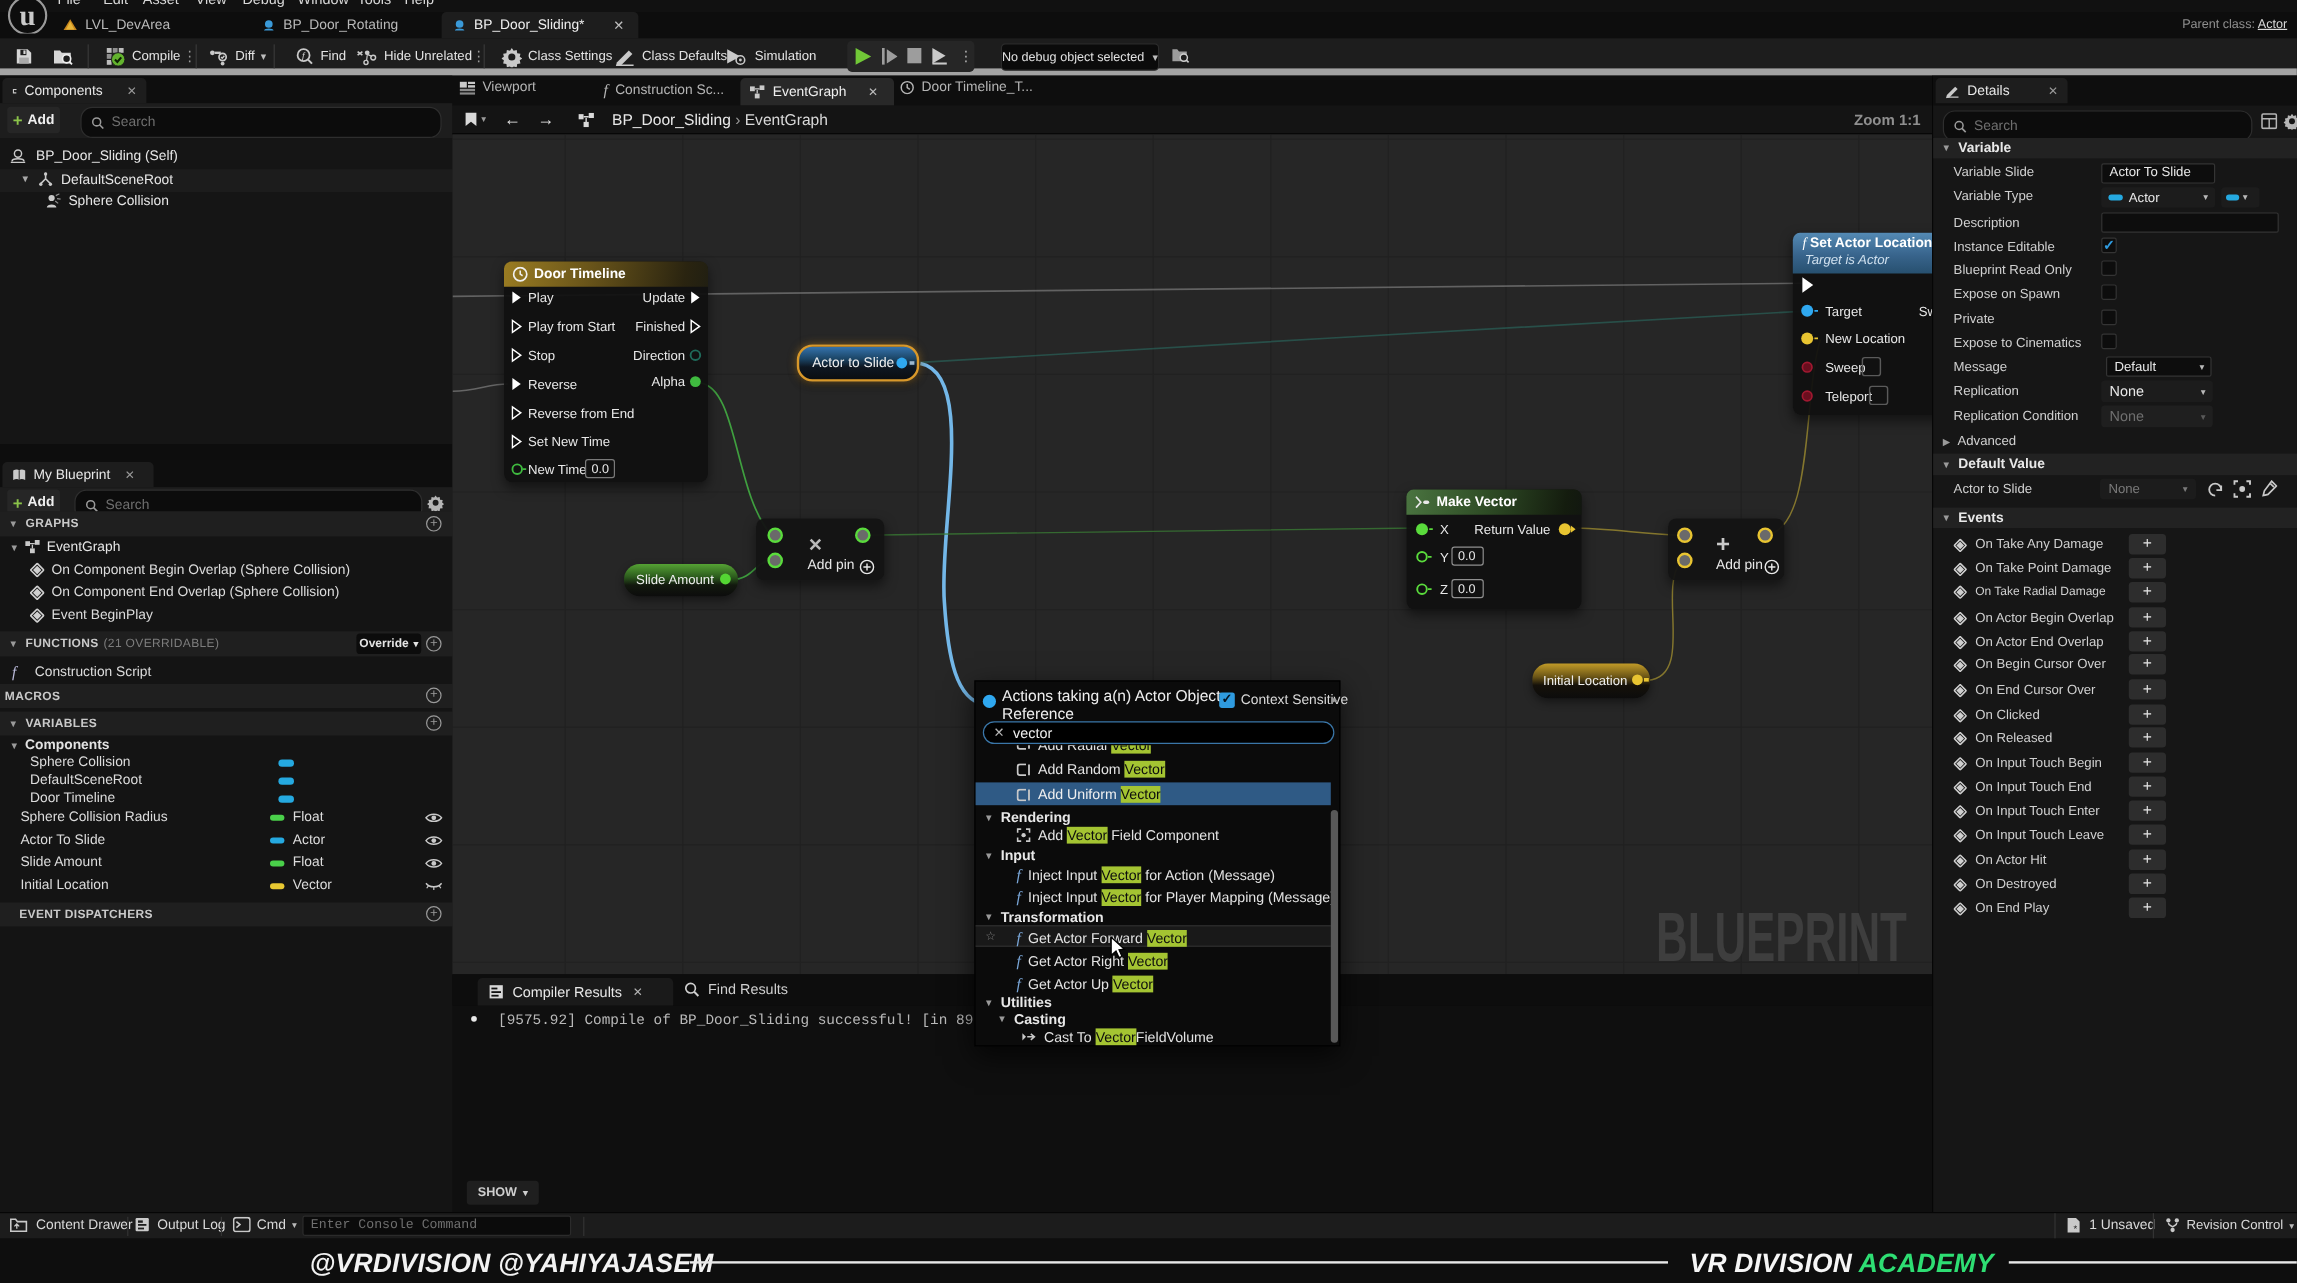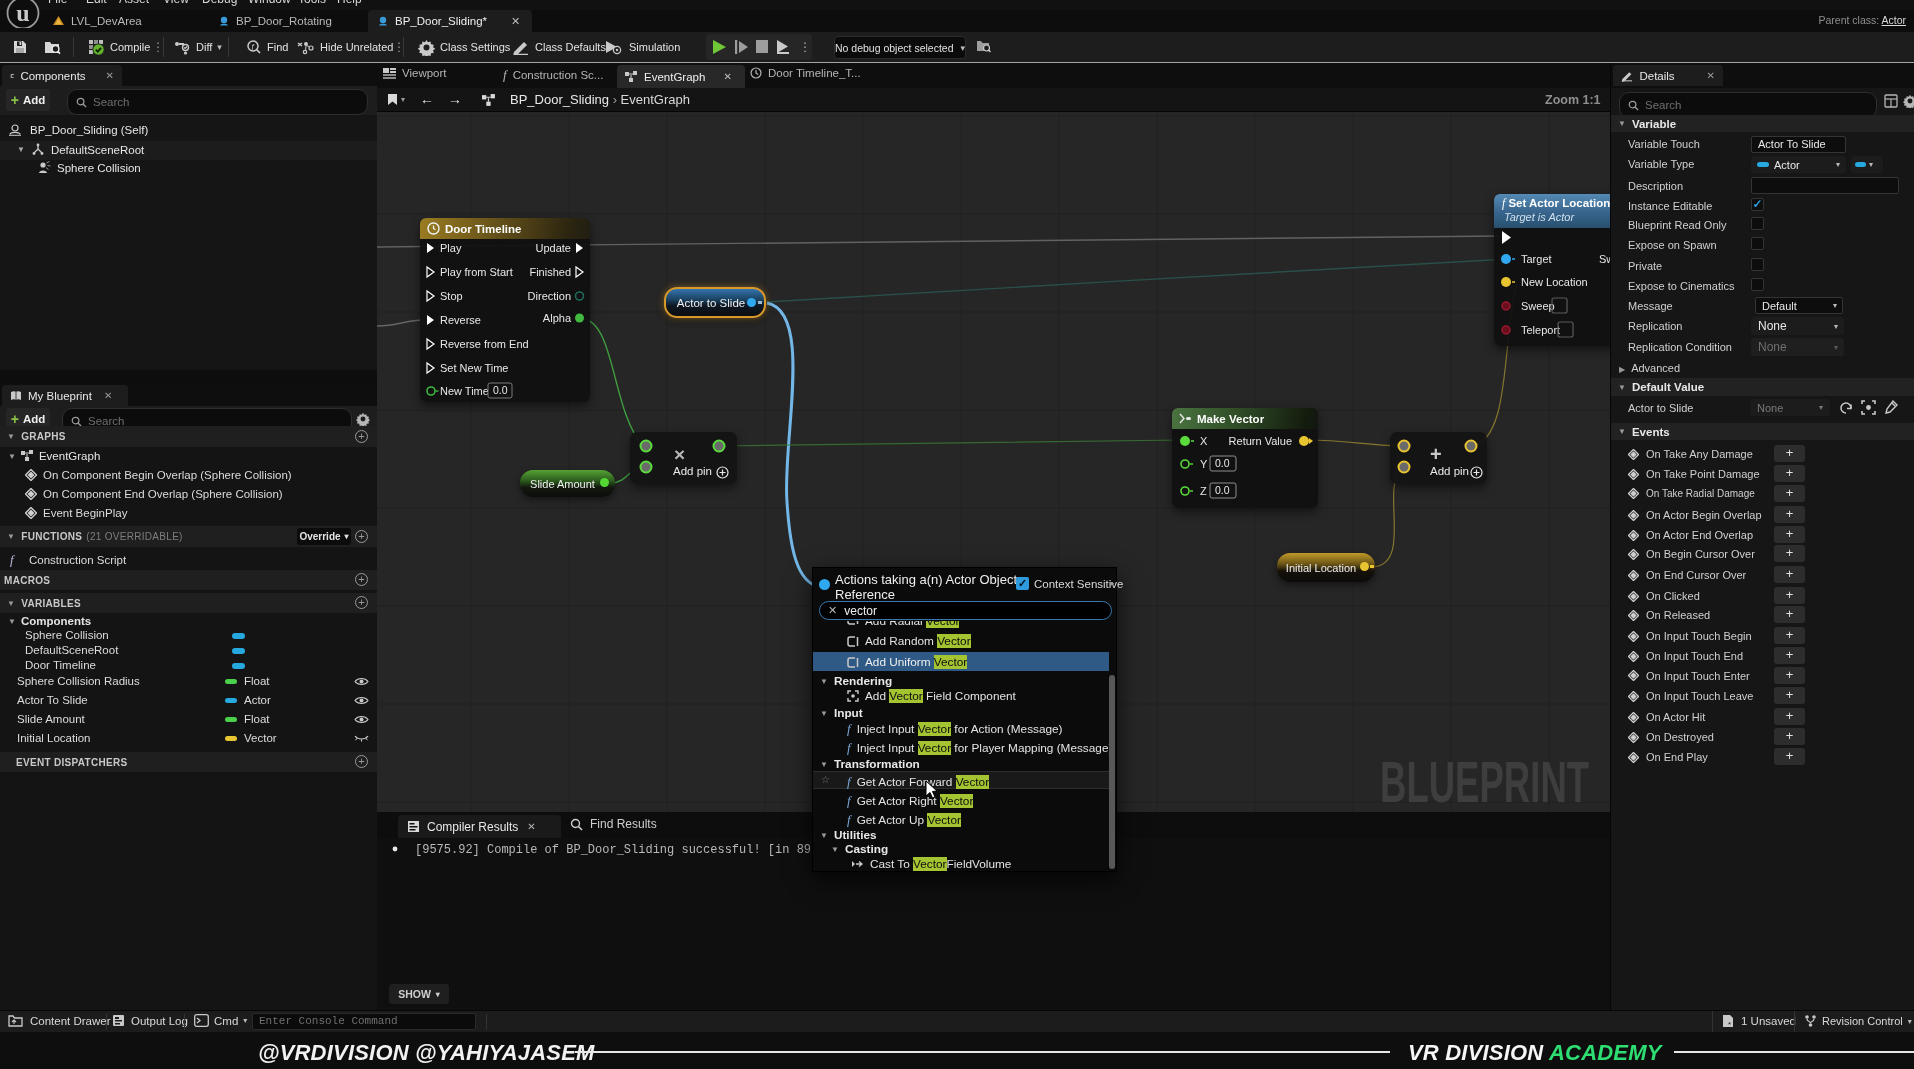"Compile" #toolbar { border-bottom: 1px solid #a3a3a3 -> 6px solid #a3a3a3 }
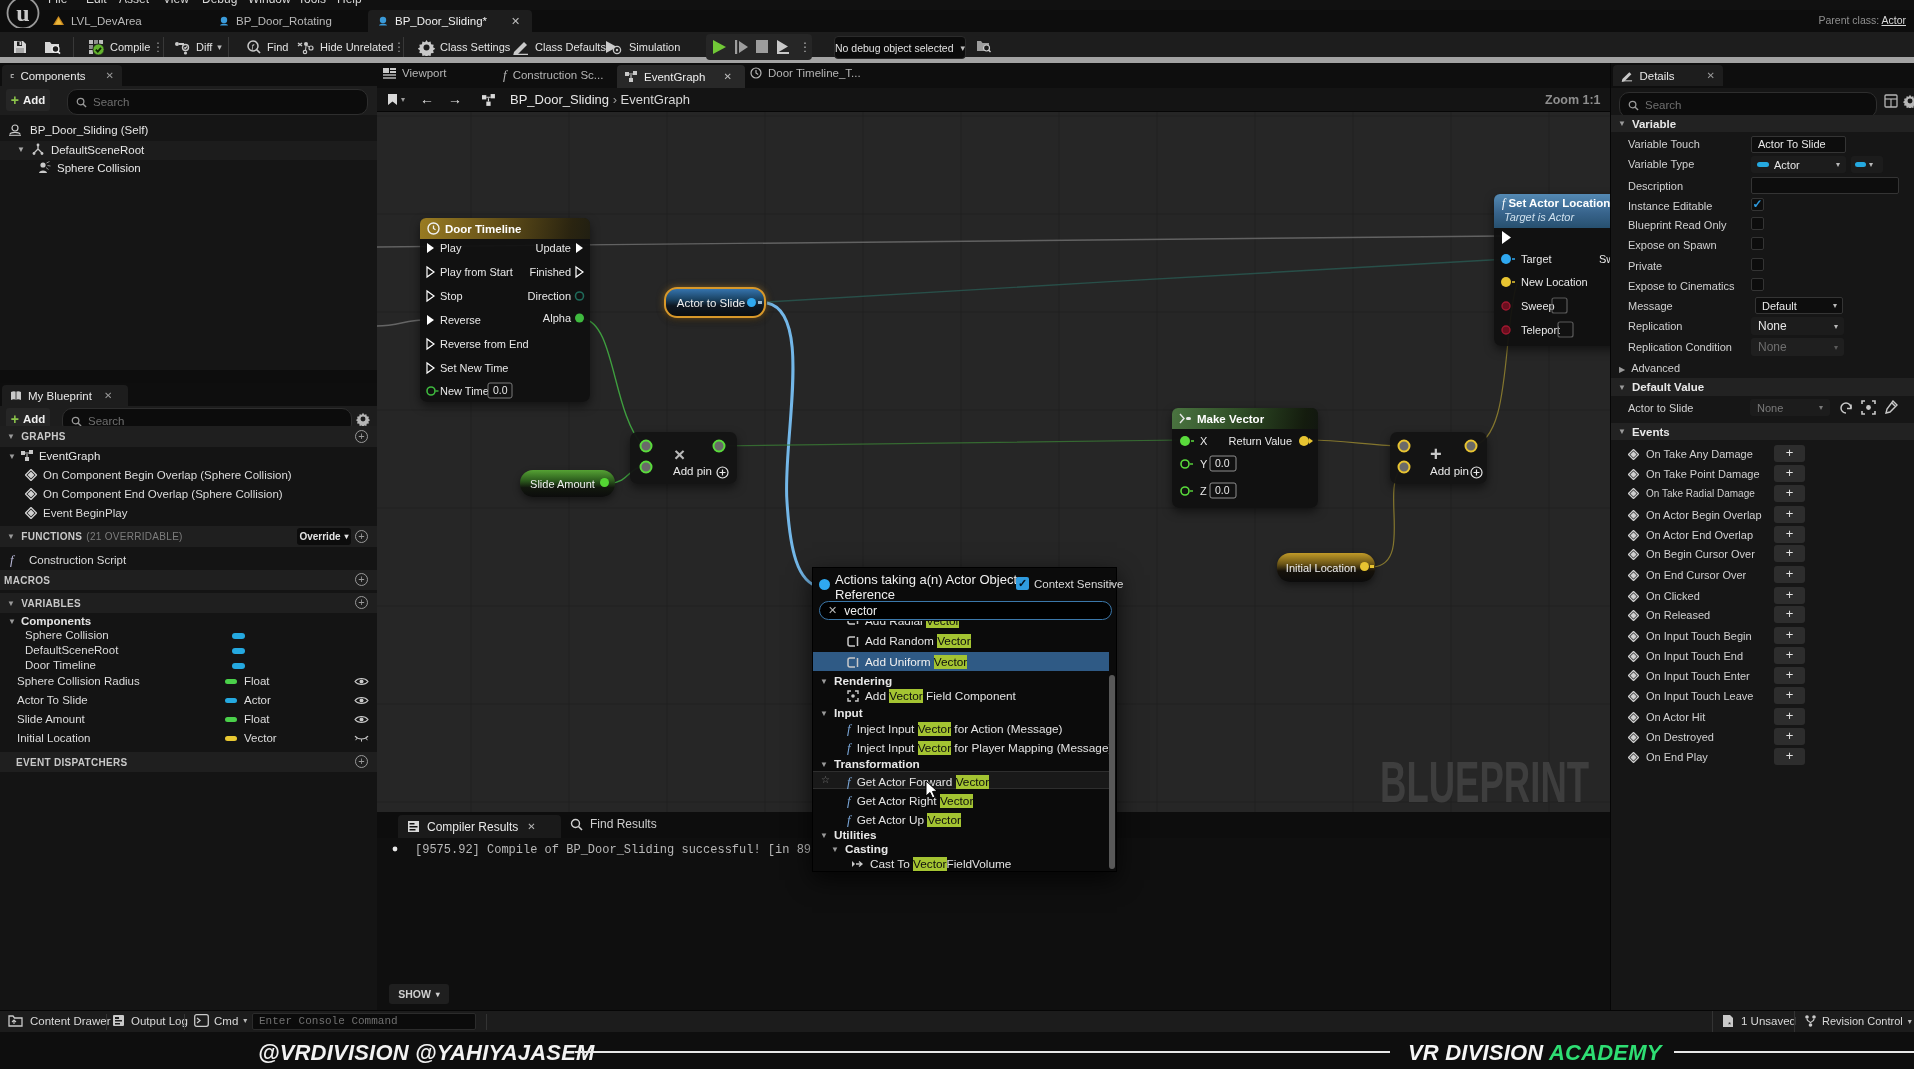"Variable Touch" div.abs { text: Touch -> Slide }
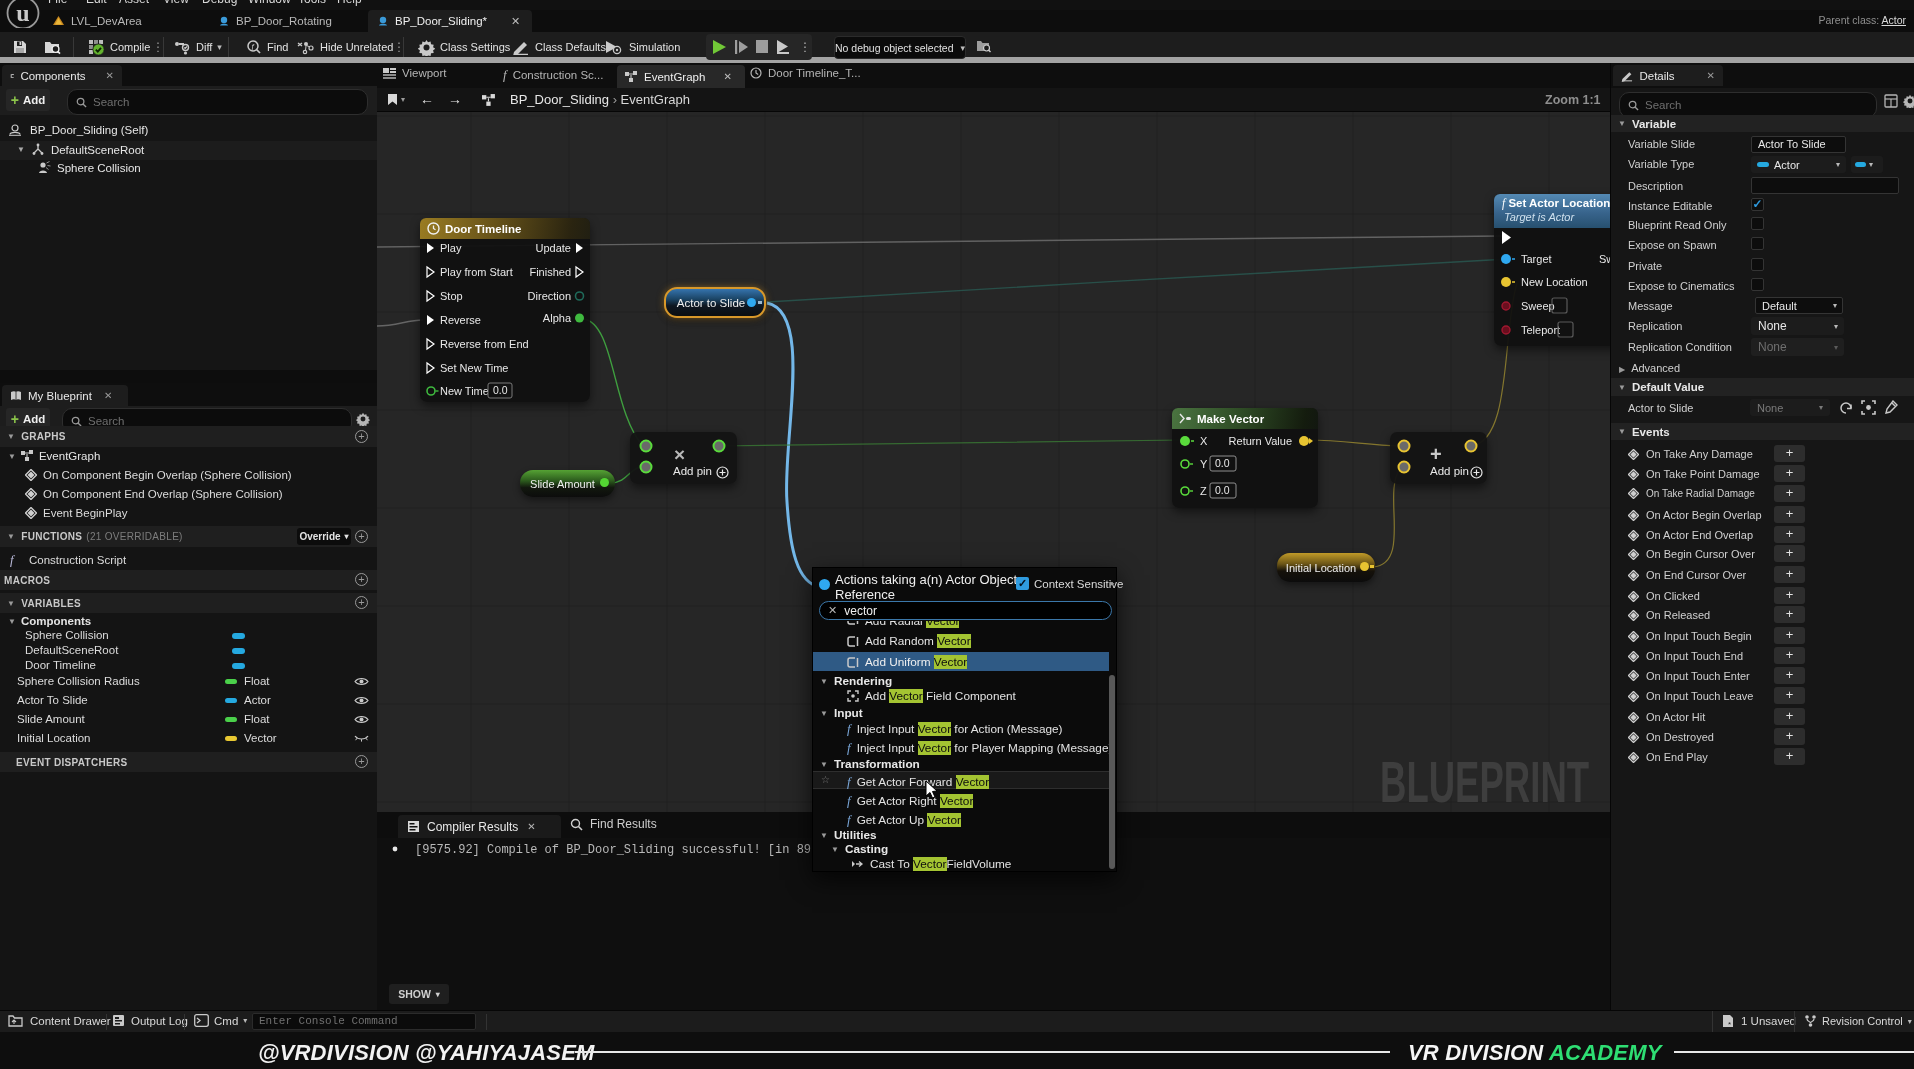"On Input Touch Enter" div.abs { align-items: flex-start -> flex-end }
